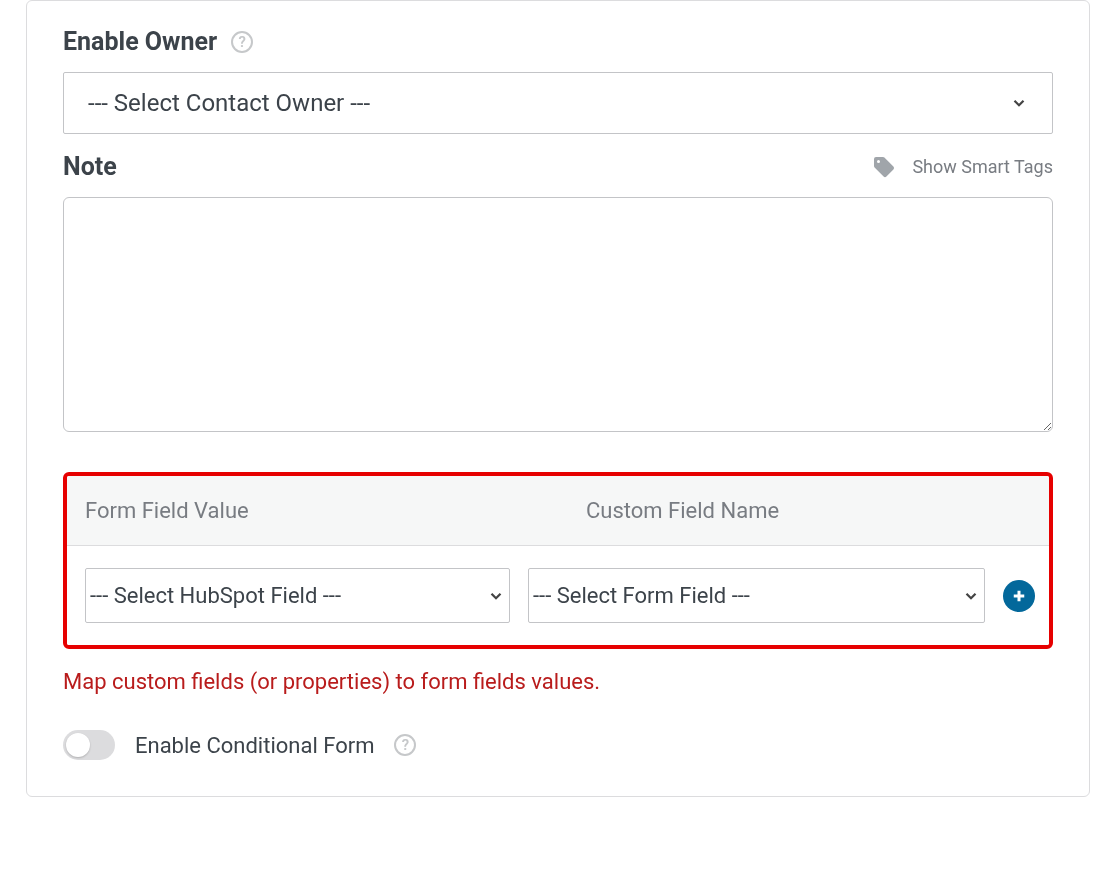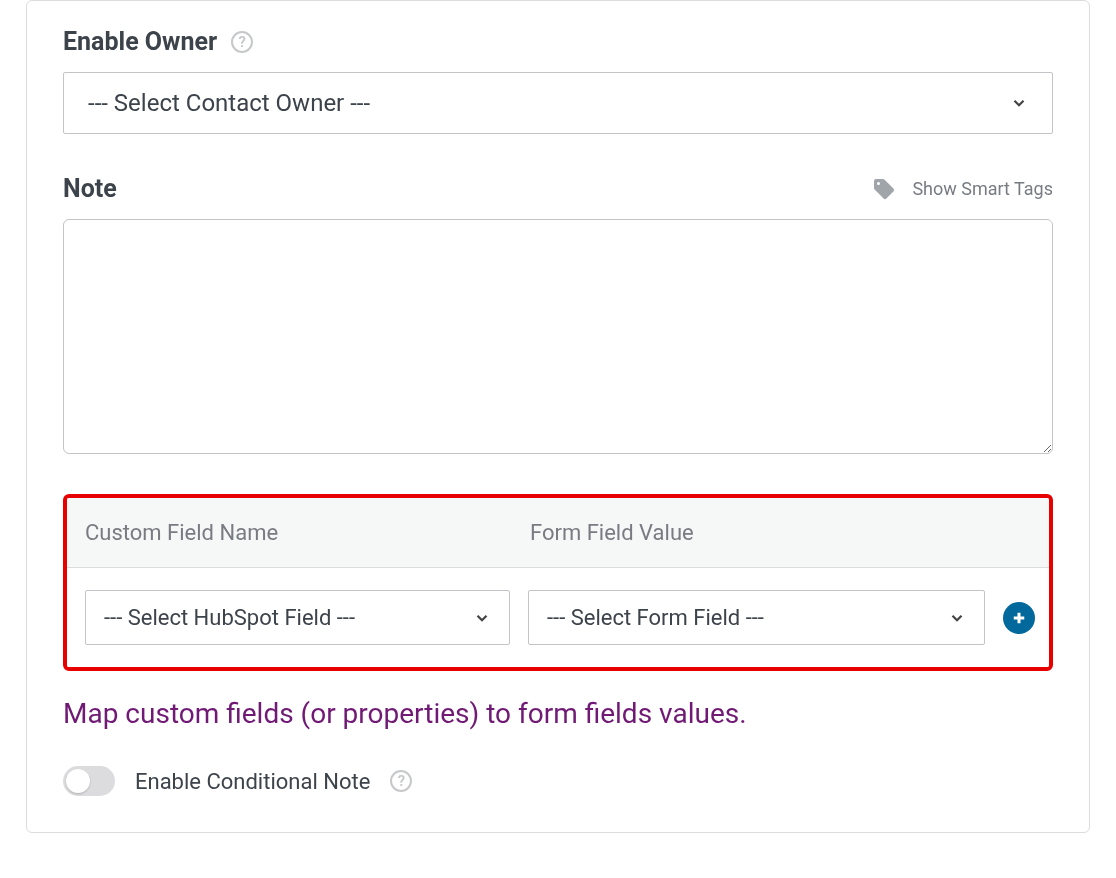"Note" div.section-label-row { margin-top: 40px -> 18px }
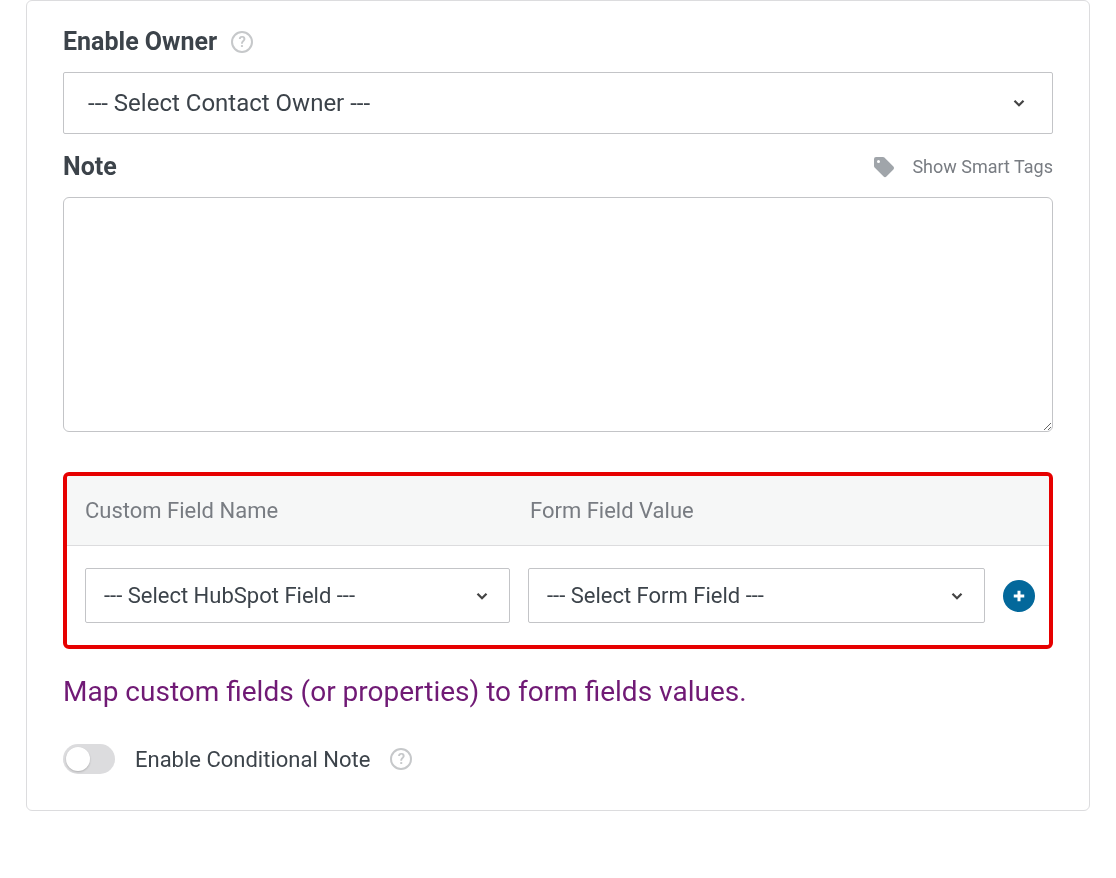"Custom Field Name" div.mapping-header-col { order: before "Form Field Value" -> after "Form Field Value" }
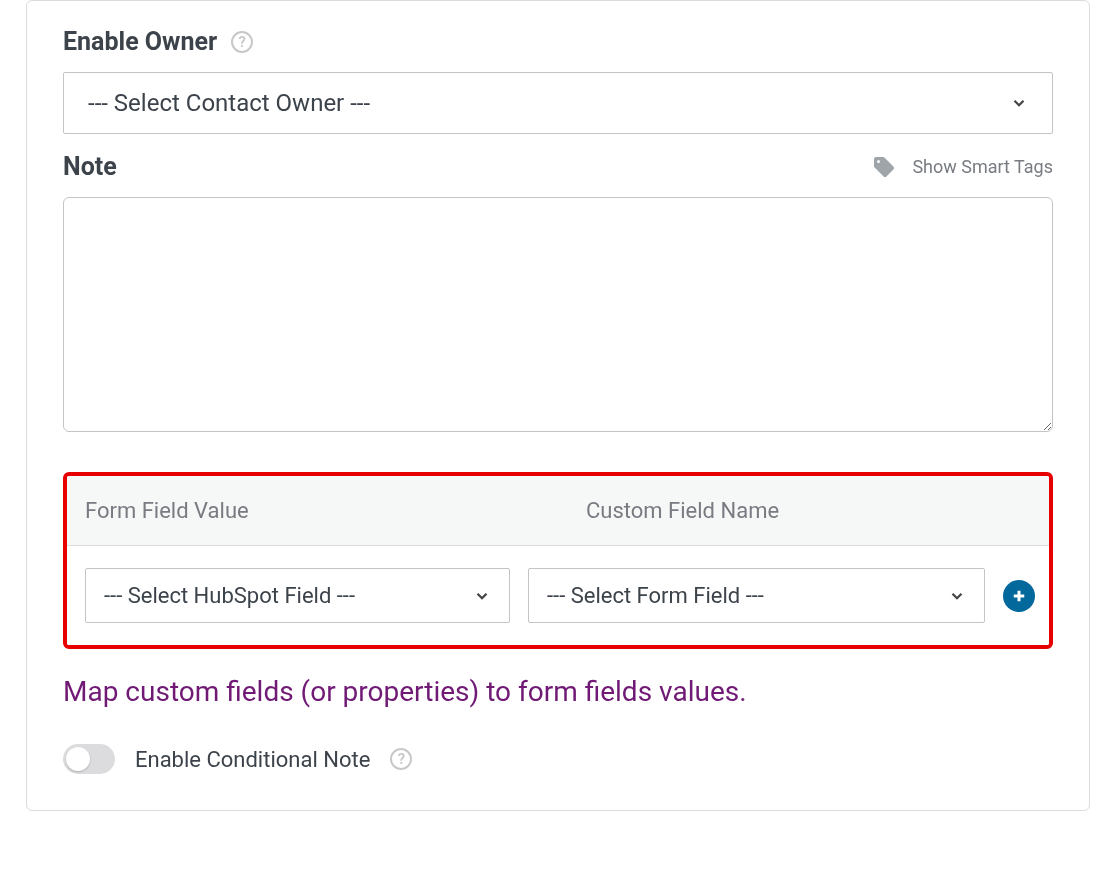"--- Select HubSpot Field ---" .select-box.small { padding: 14px 18px -> 14px 4px }
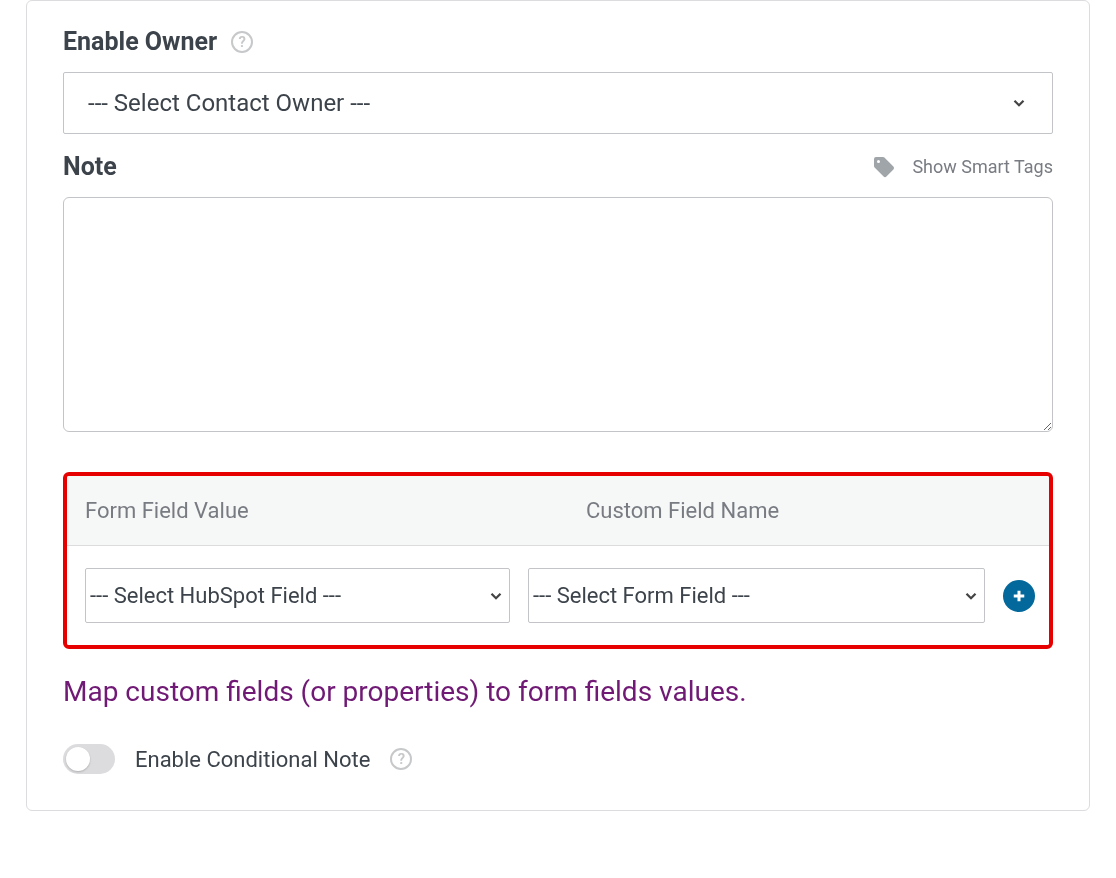"Map custom fields (or properties)" .help-text { color: #701a75 -> #b91c1c; font-size: 28px -> 22px; margin-top: 26px -> 20px }
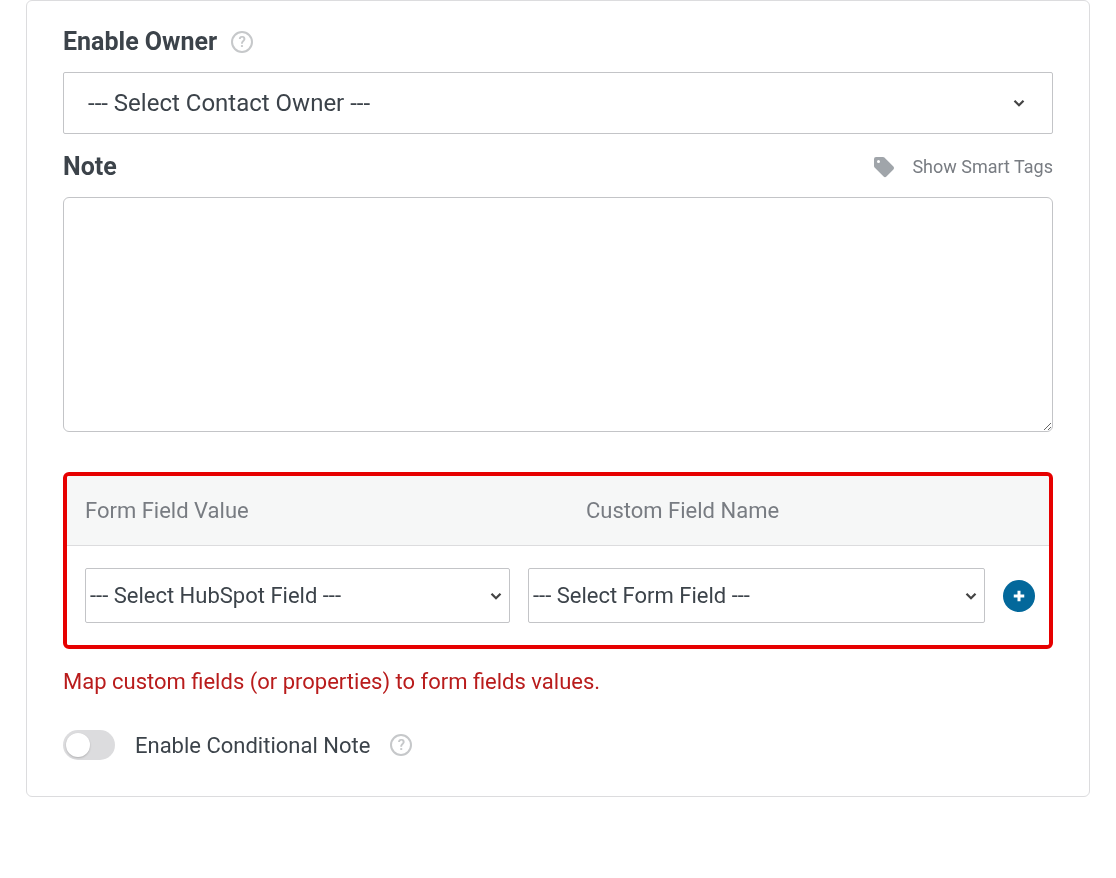"Enable Conditional Note" span.conditional-label { text: Note -> Form }
